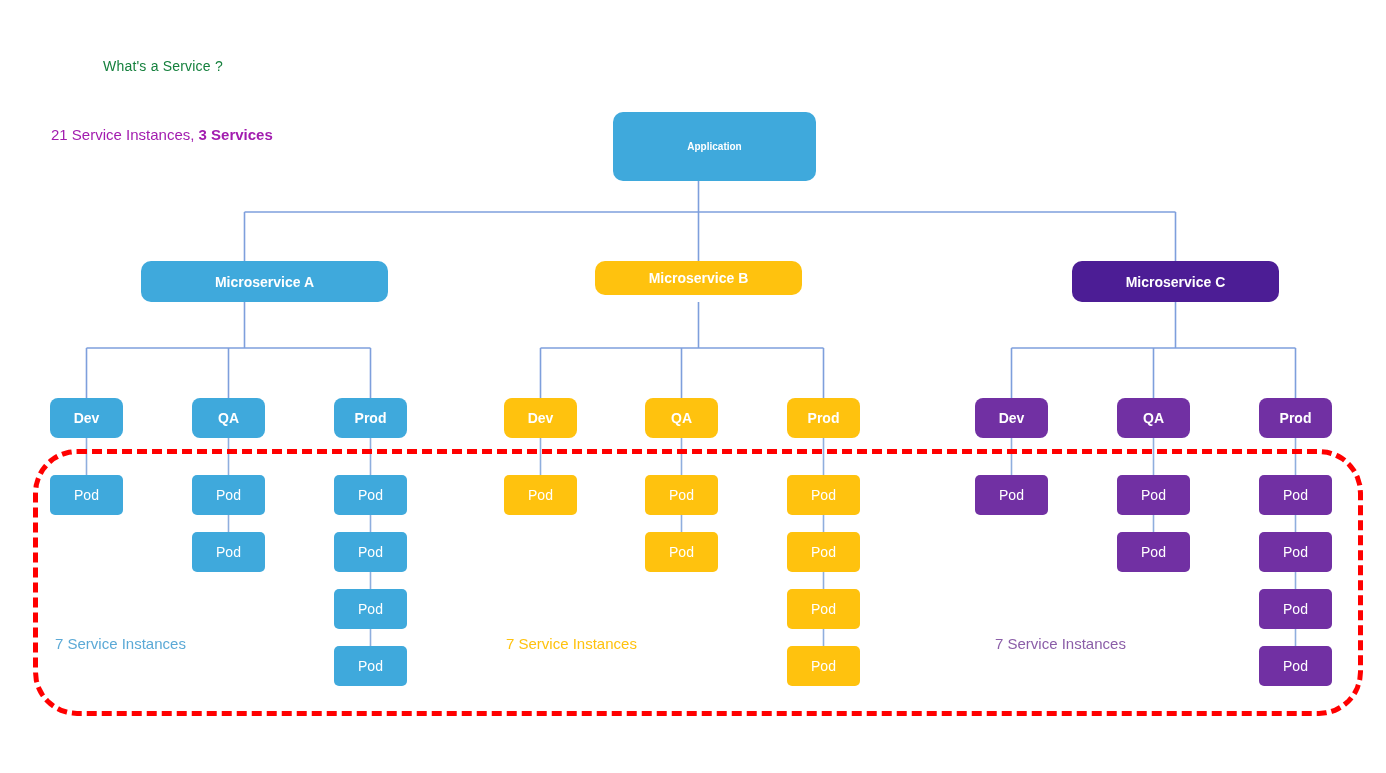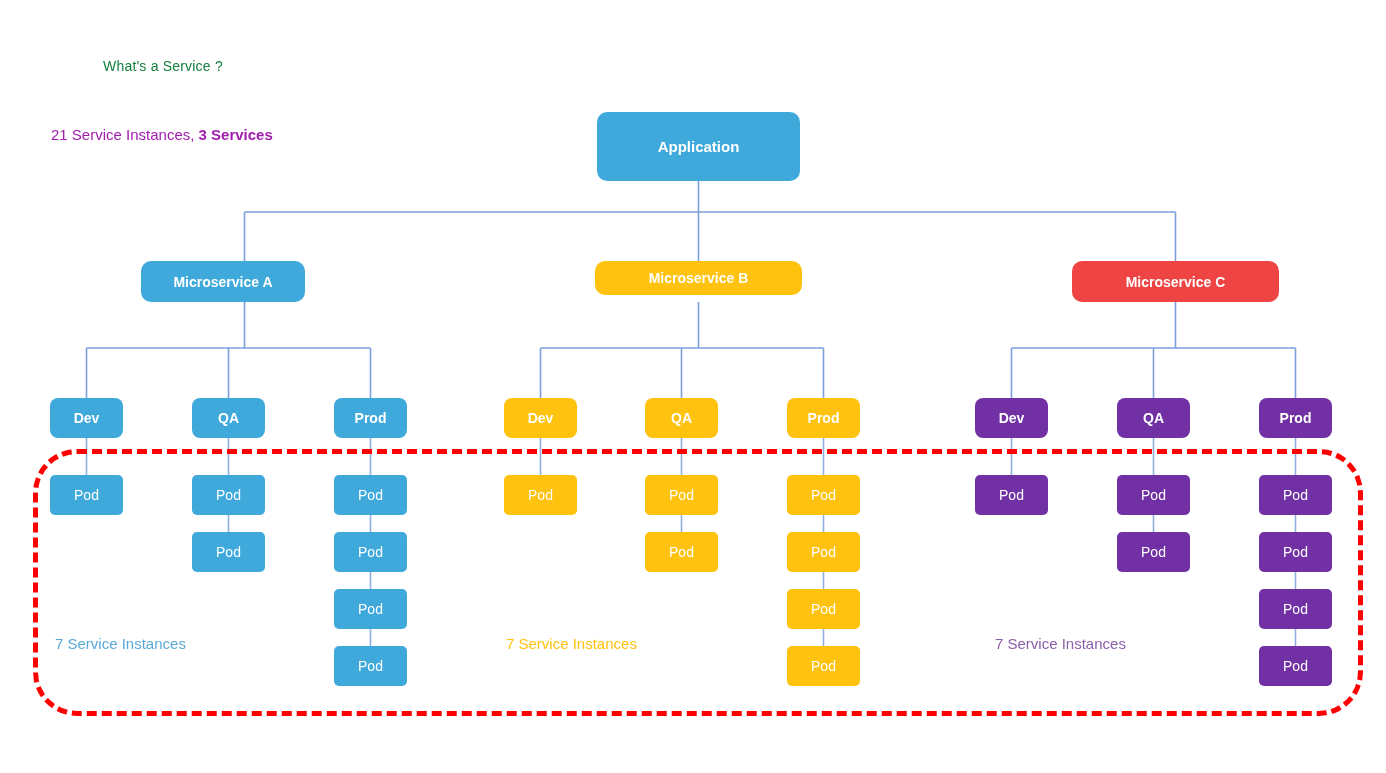"Application" .node.app { font-size: 15px -> 10px; margin-left: none -> 16px }
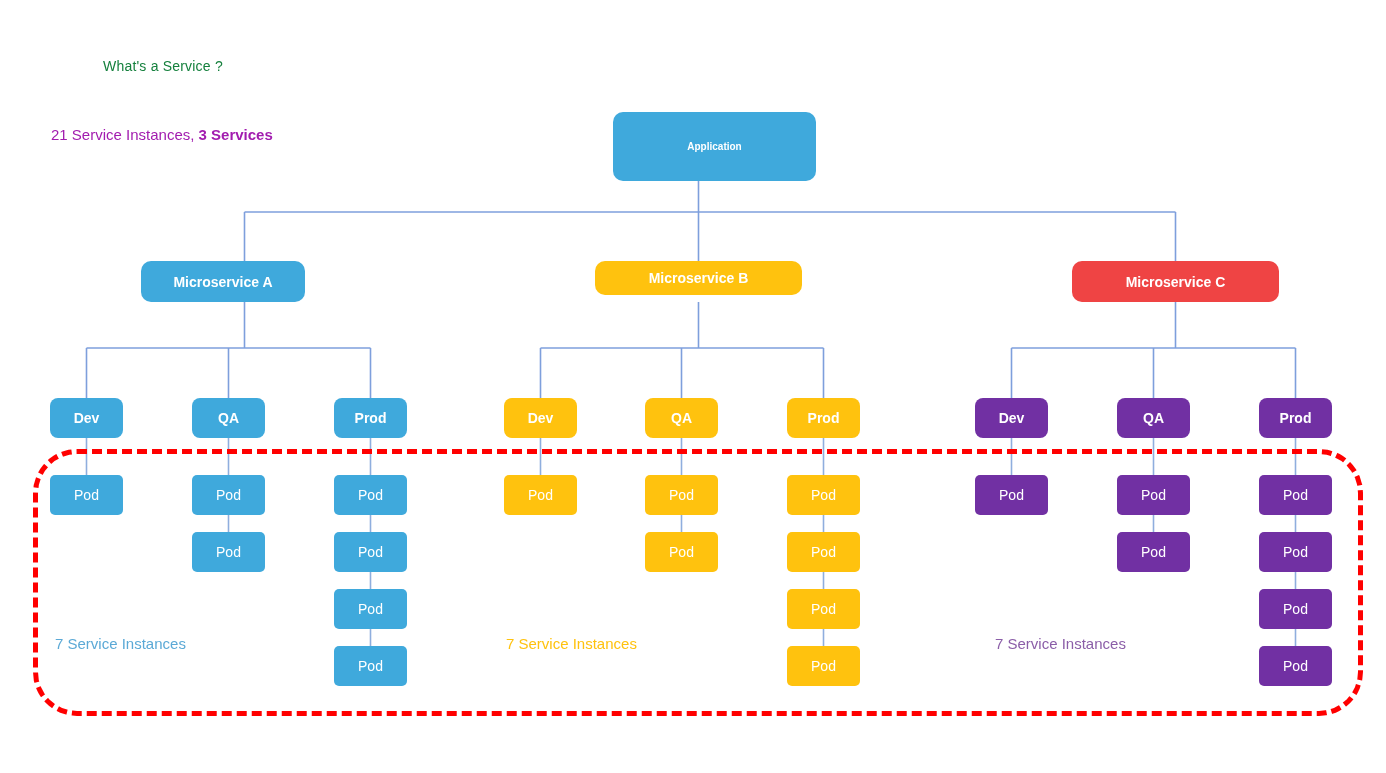"Microservice A" div.node { width: 164px -> 247px }
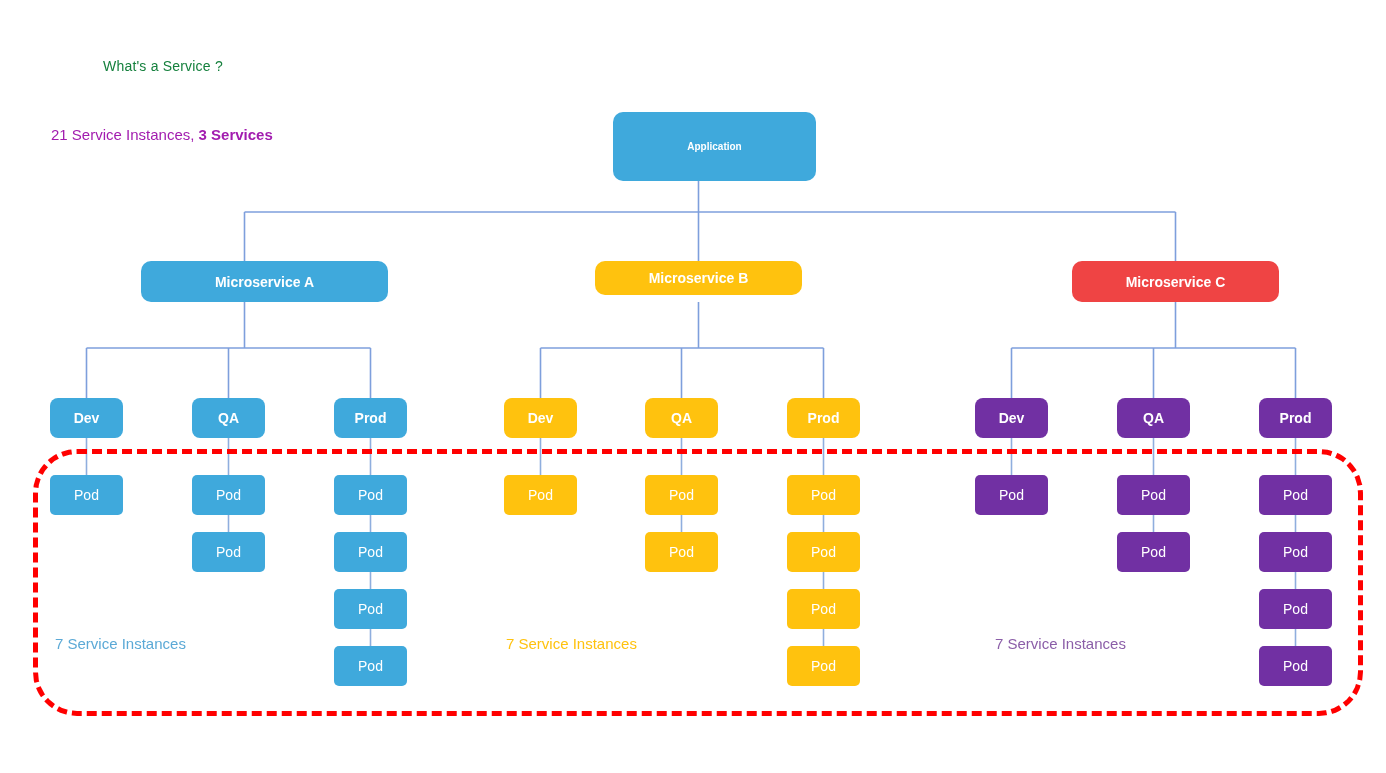"Microservice C" div.node { background: #ef4444 -> #4c1d95 }
